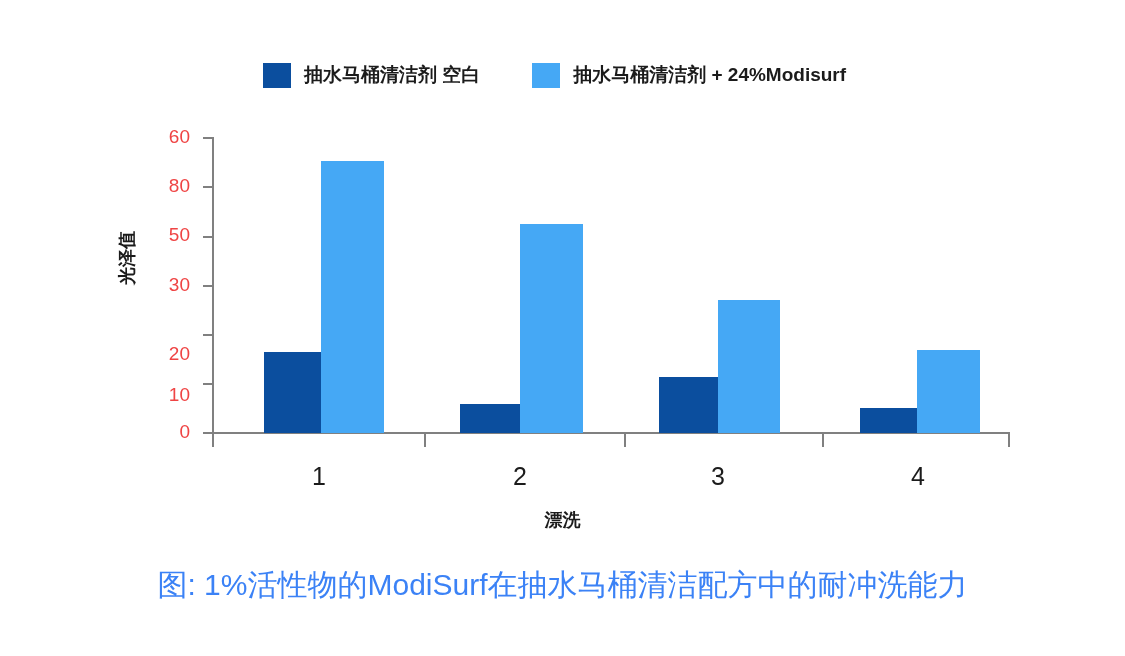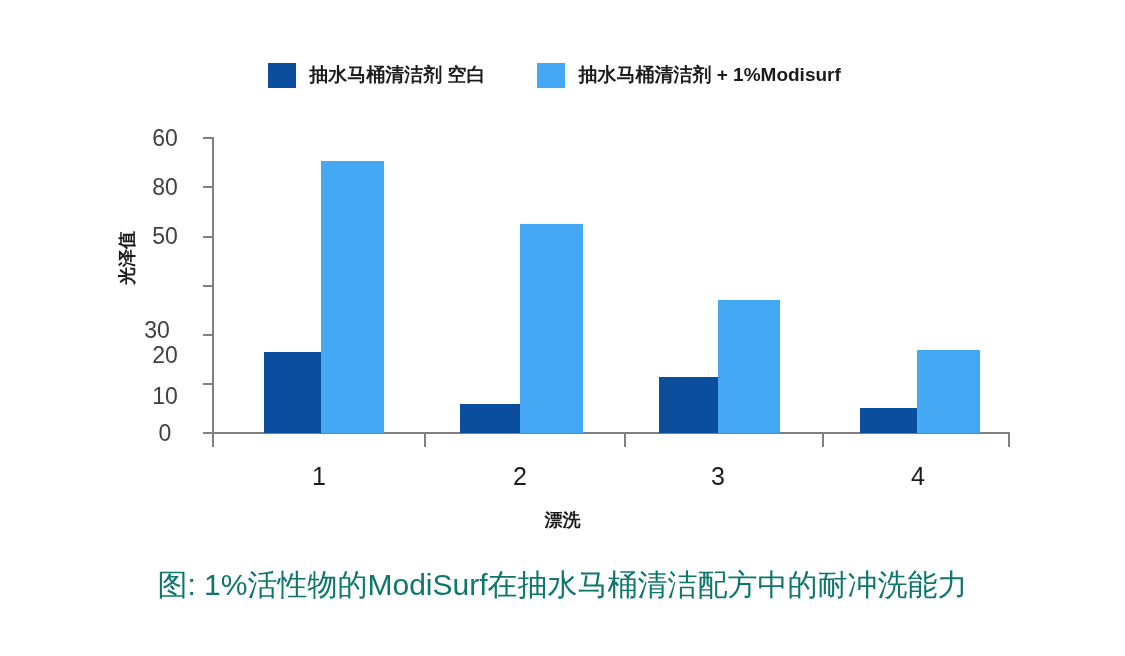"抽水马桶清洁剂 + 1%Modisurf" span.legend-label { text: 1%Modisurf -> 24%Modisurf }
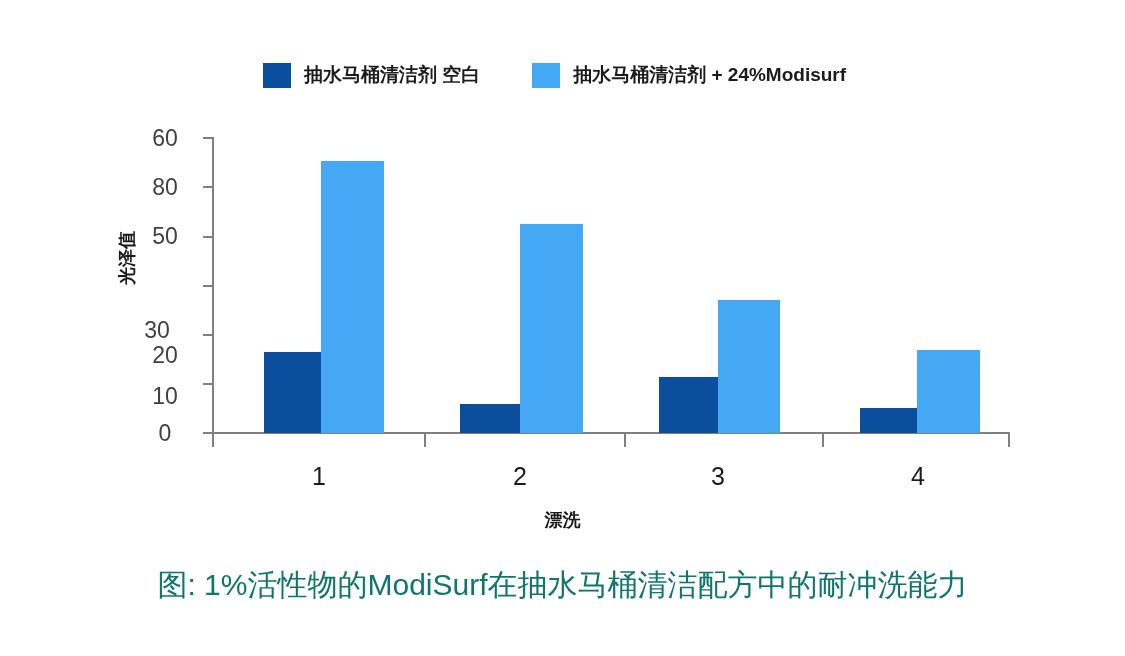"60" .y-tick-label { color: #404040 -> #ef4444; font-size: 23px -> 19px; text-align: center -> right }
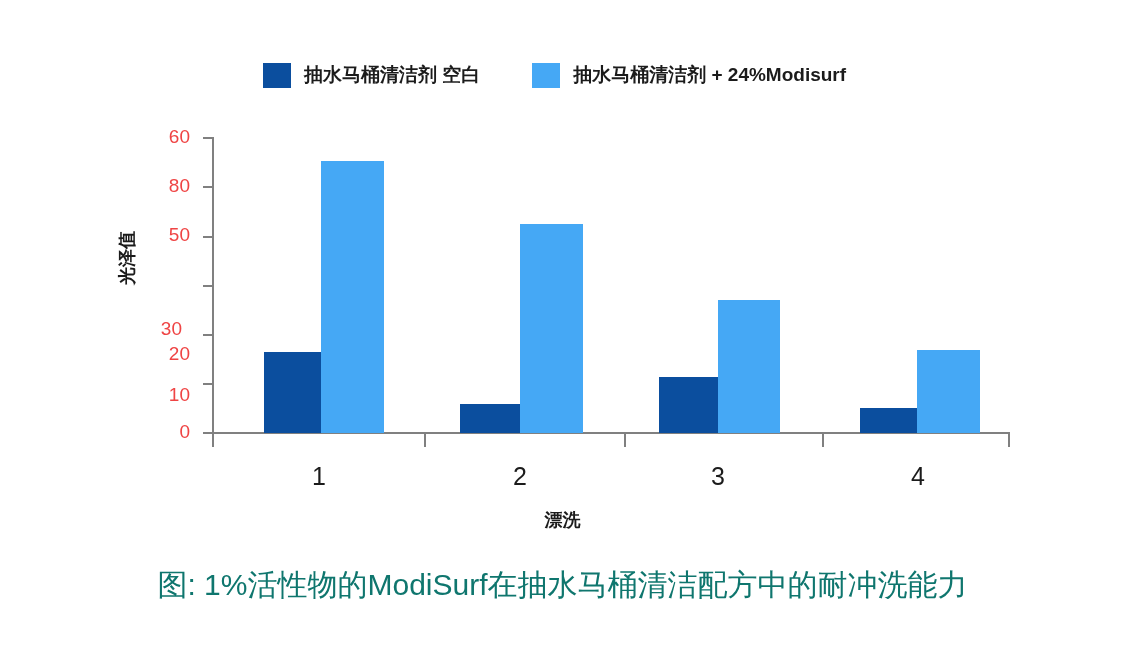"30" div.y-tick-label { left: 132px -> 140px; margin-top: 44px -> none }
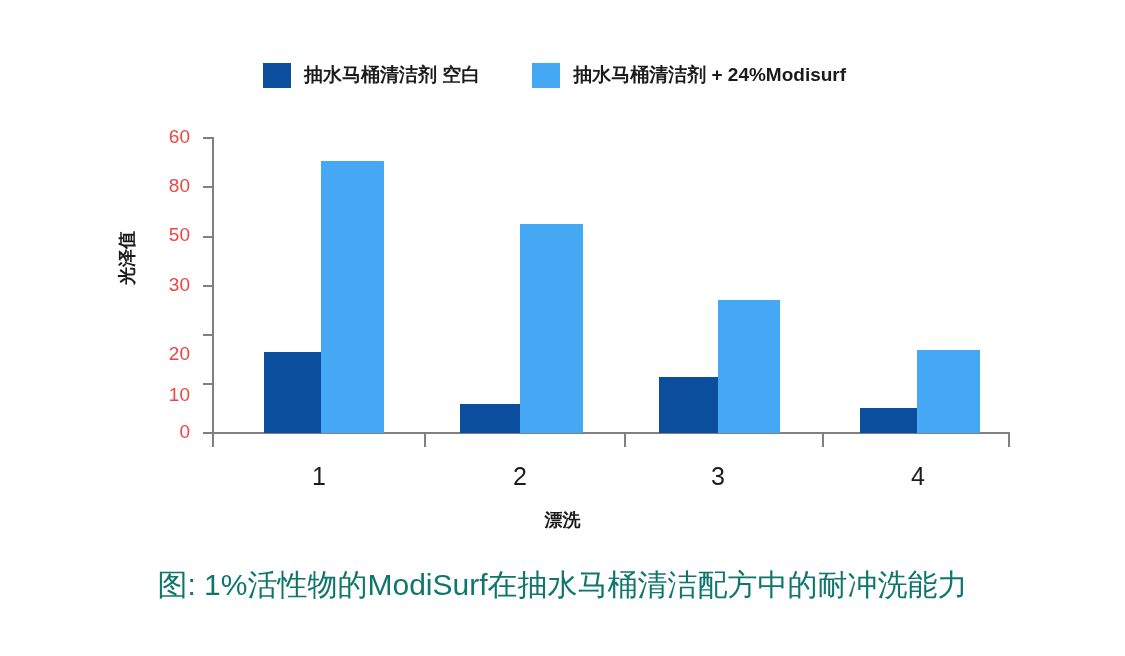"图: 1%活性物的ModiSurf在抽水马桶清洁配方中的耐冲洗能力" .caption { color: #0f766e -> #3b82f6 }
